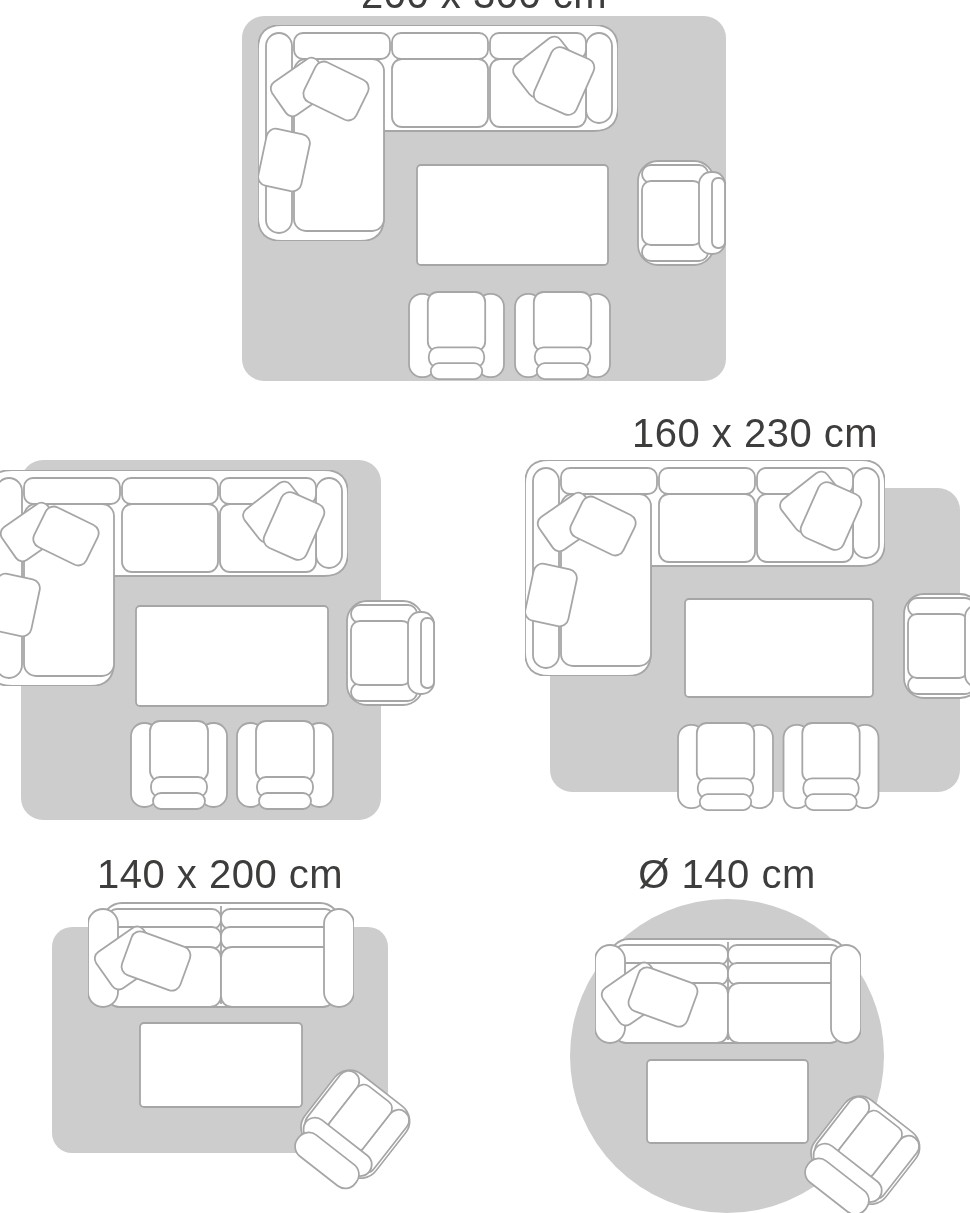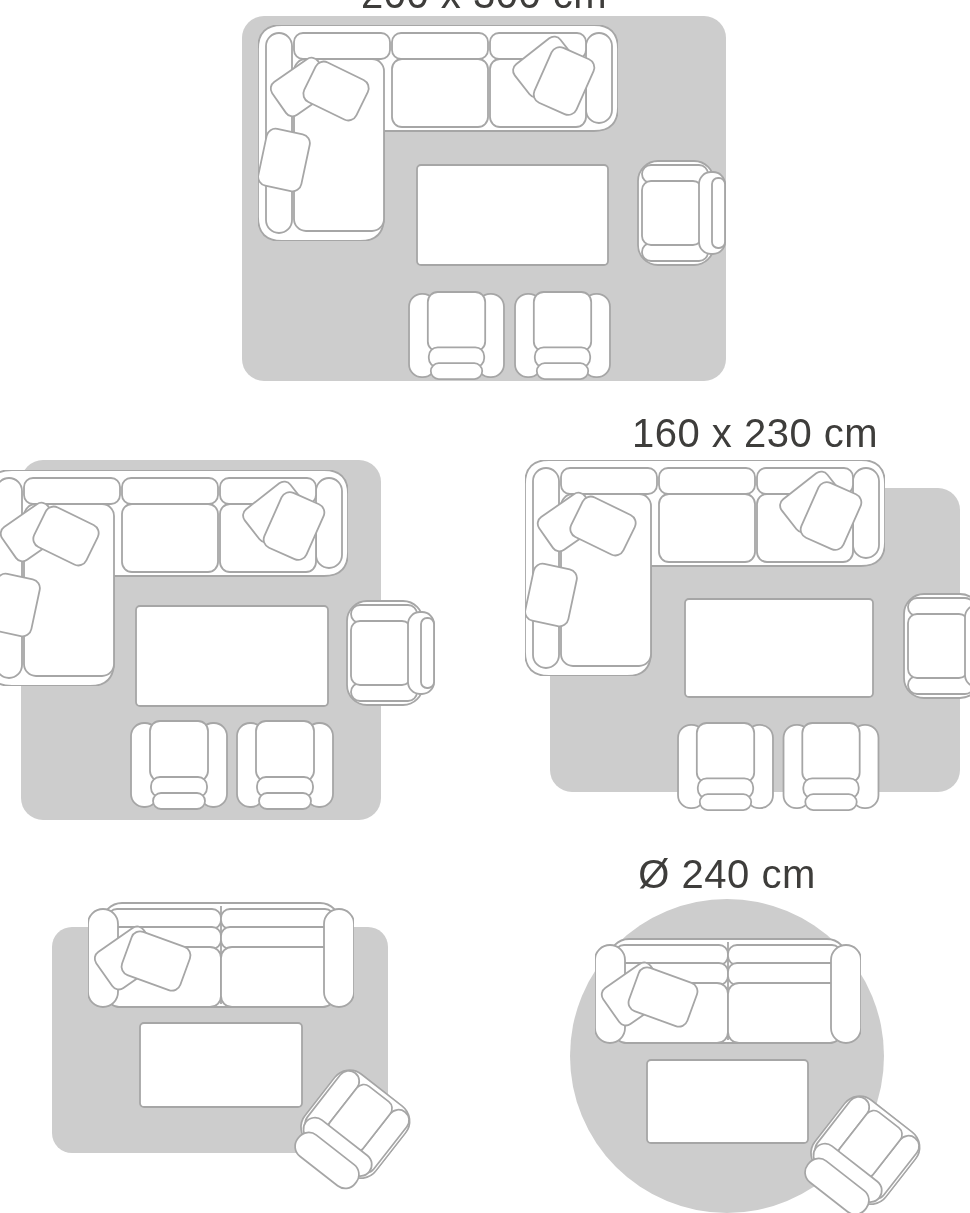"140 x 200 cm" h2.lbl { html: none -> <h2>140 x 200 cm</h2> }
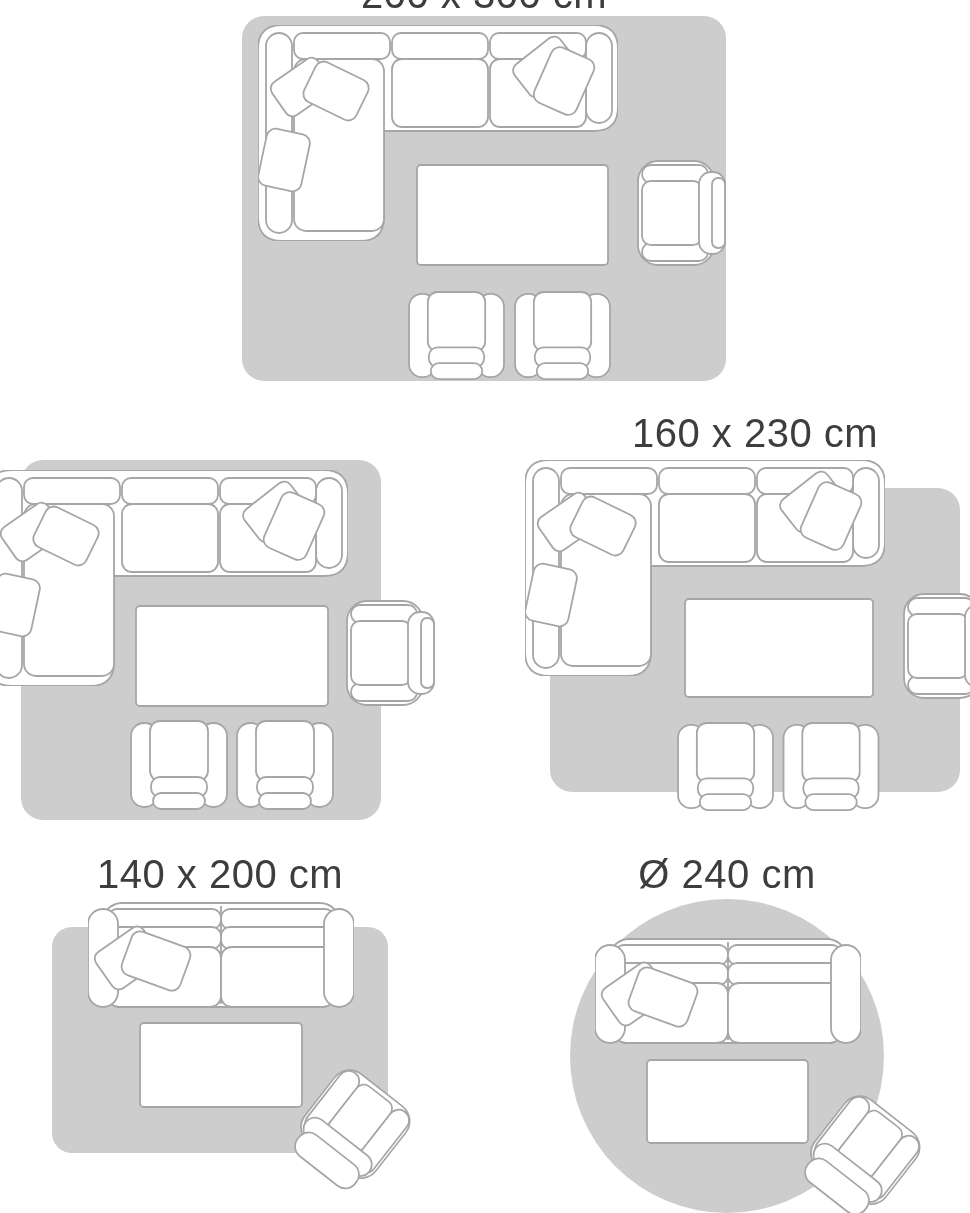"Ø 240 cm" h2.lbl { text: 240 -> 140 }
